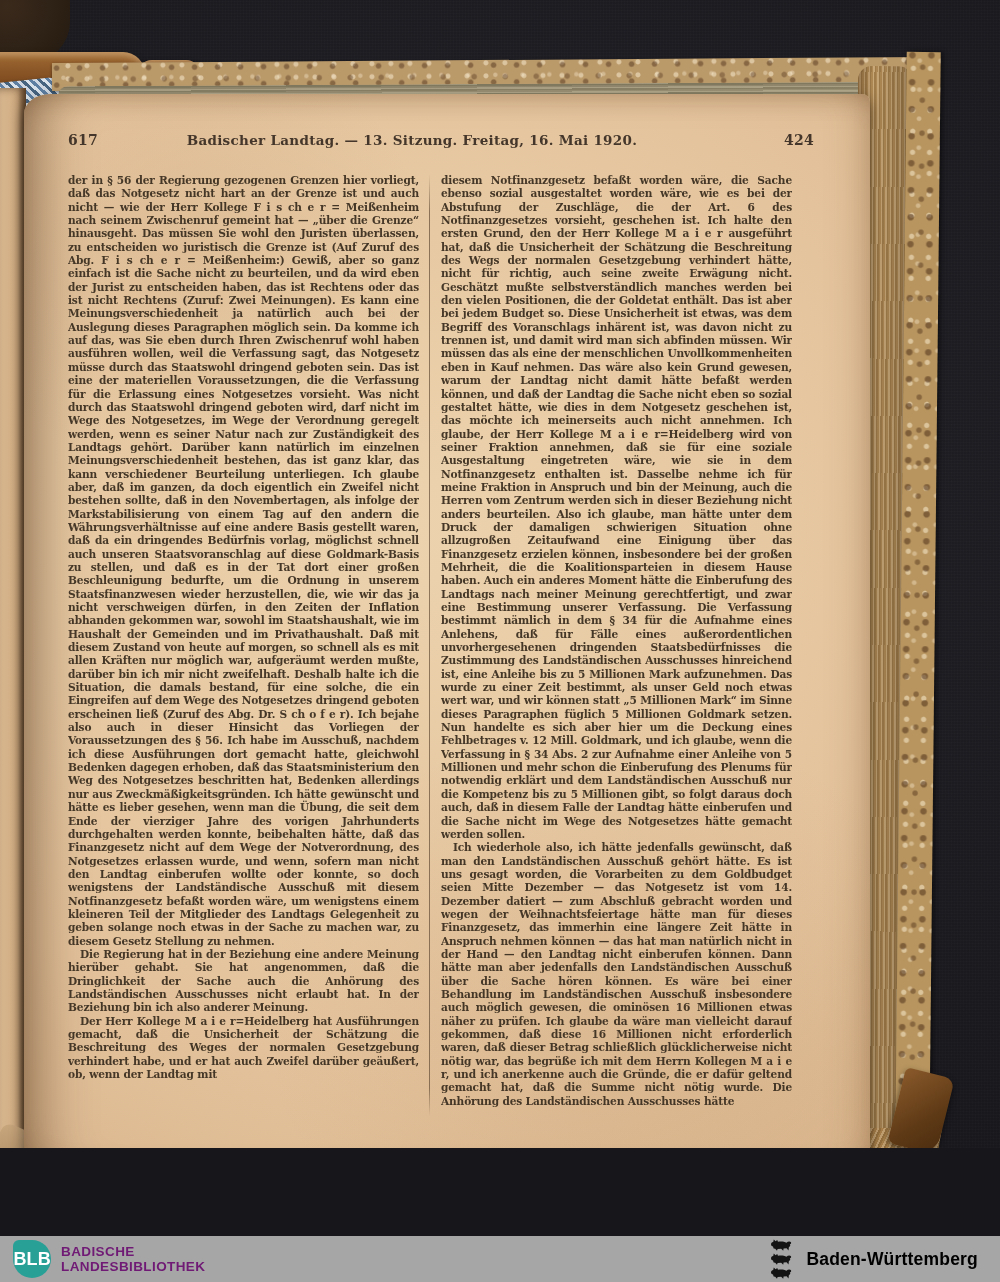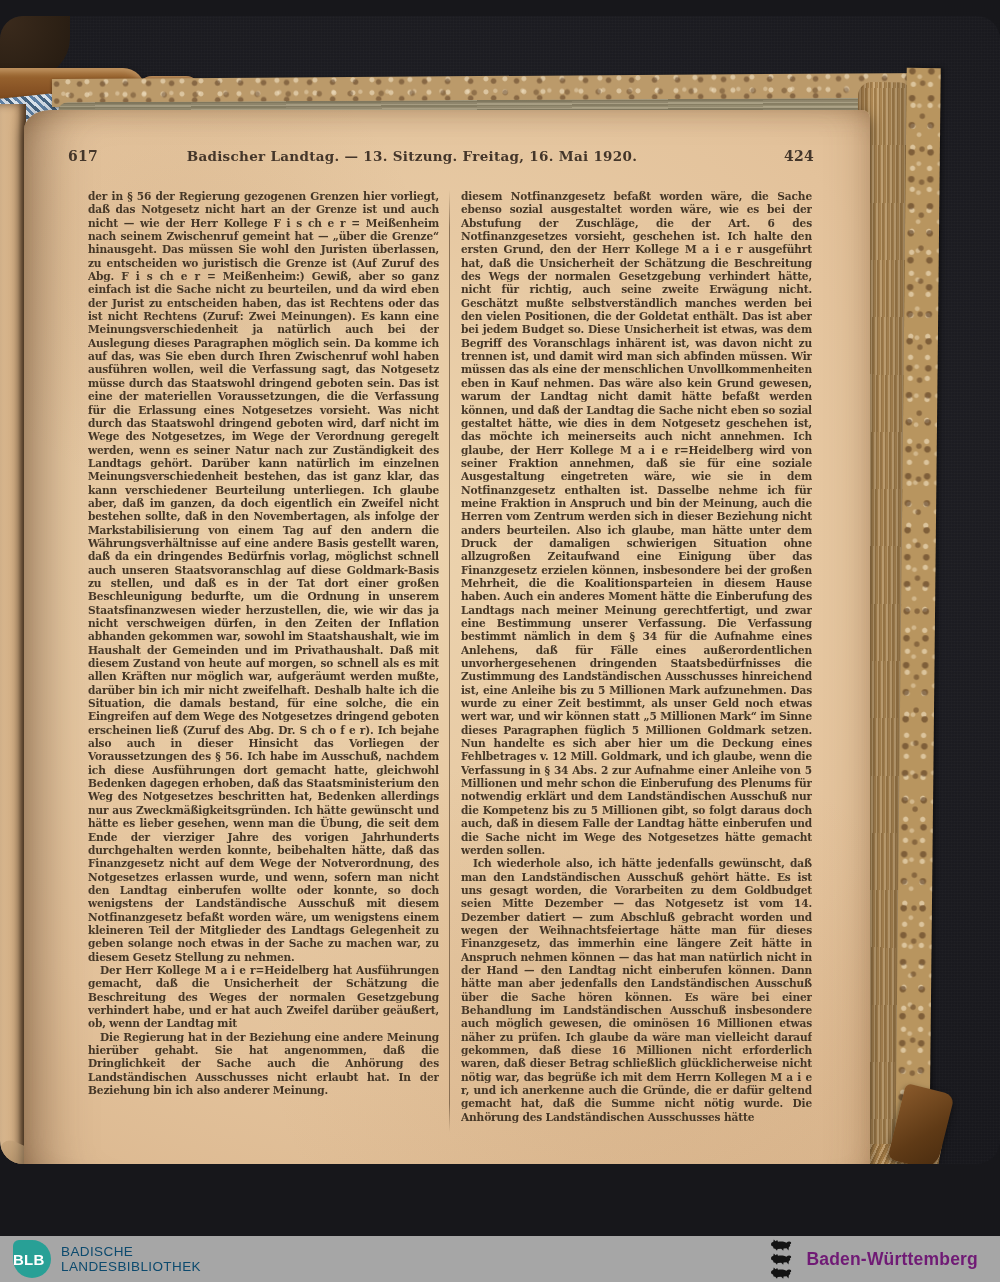"617" .scene { border-radius: 23px -> none; top: 16px -> 0 }
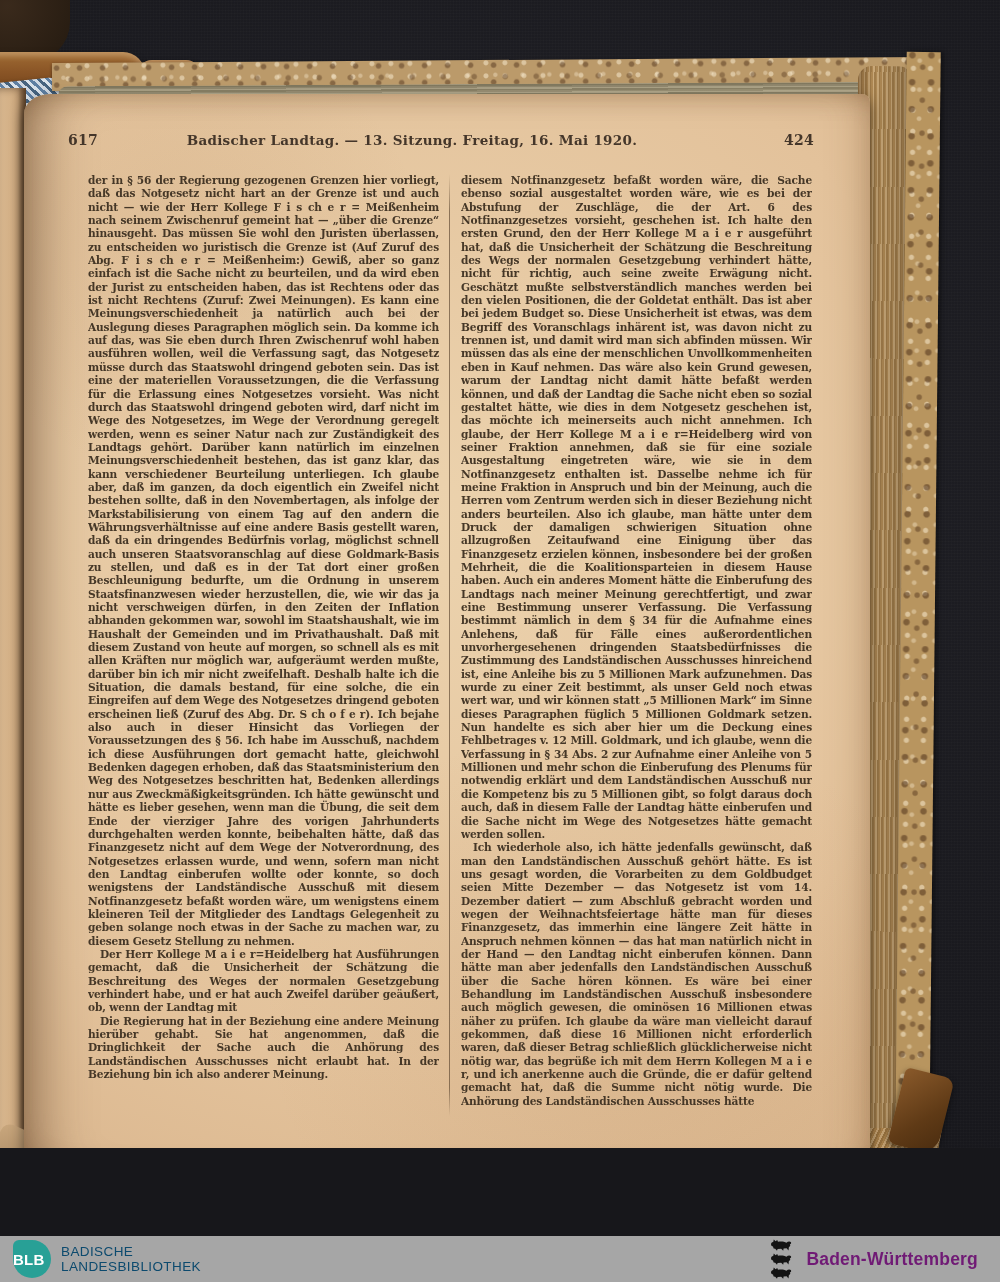"der in § 56 der" .columns { margin-left: 20px -> none }
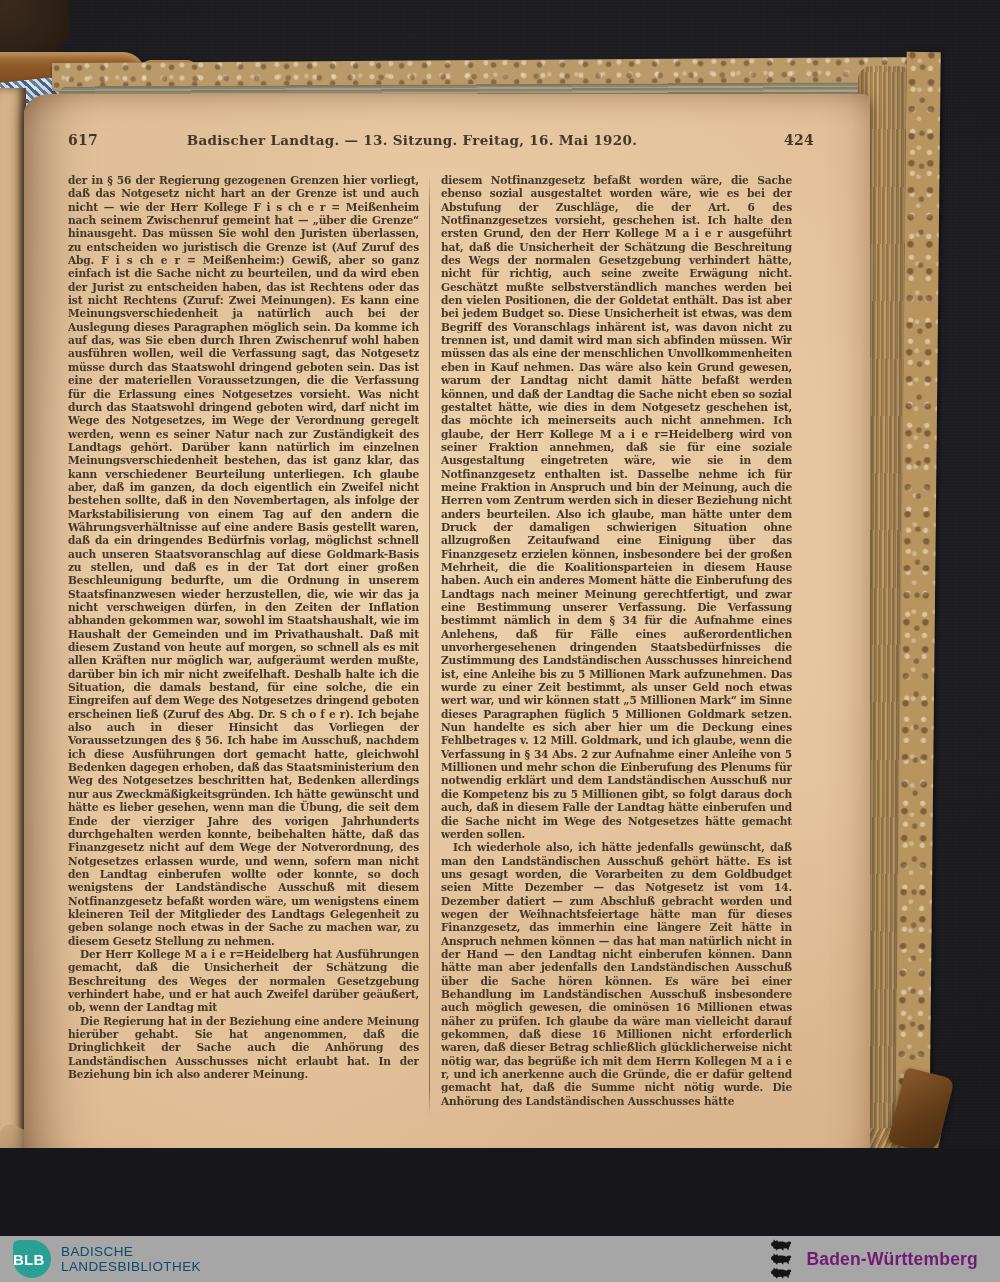"Der Herr Kollege M a" p { order: before "Die Regierung hat in der" -> after "Die Regierung hat in der" }
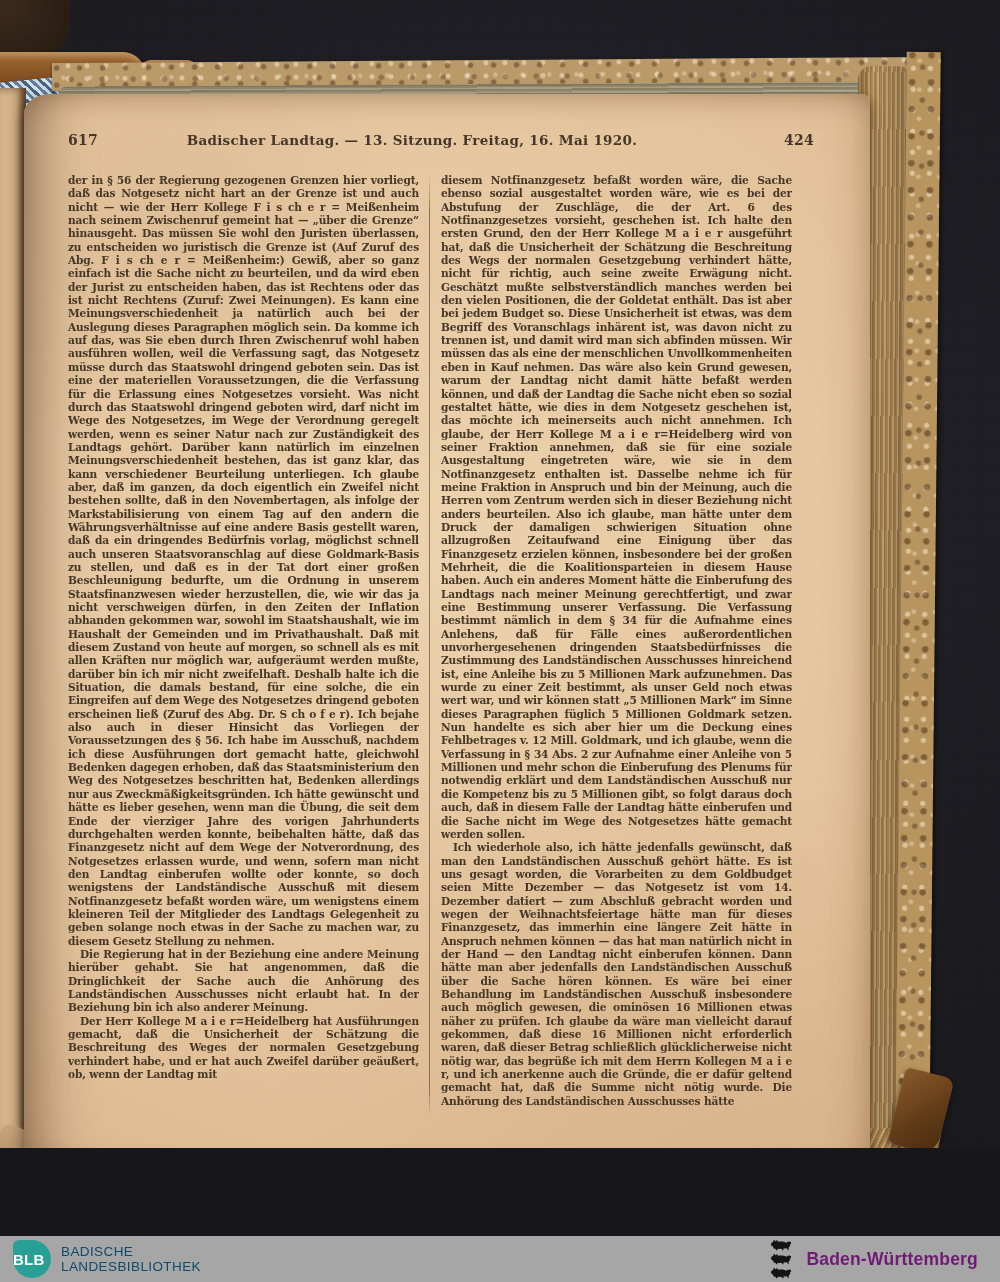"BLB" .blb-logo { font-size: 15px -> 18px; justify-content: flex-start -> flex-end }
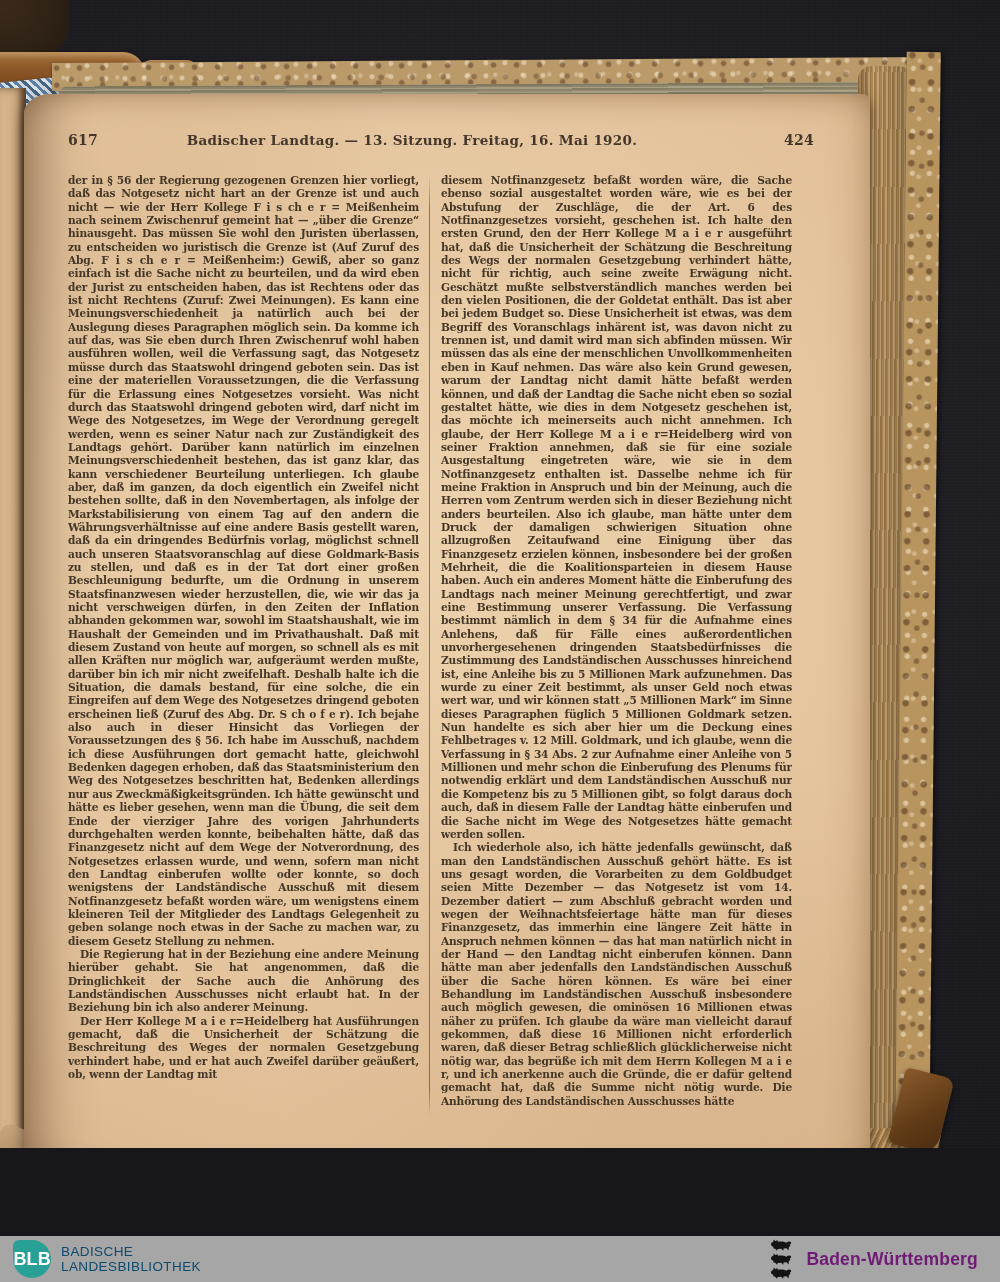"BADISCHE" .lib-name { color: #0c4a6e -> #701a75; font-weight: 400 -> 700 }
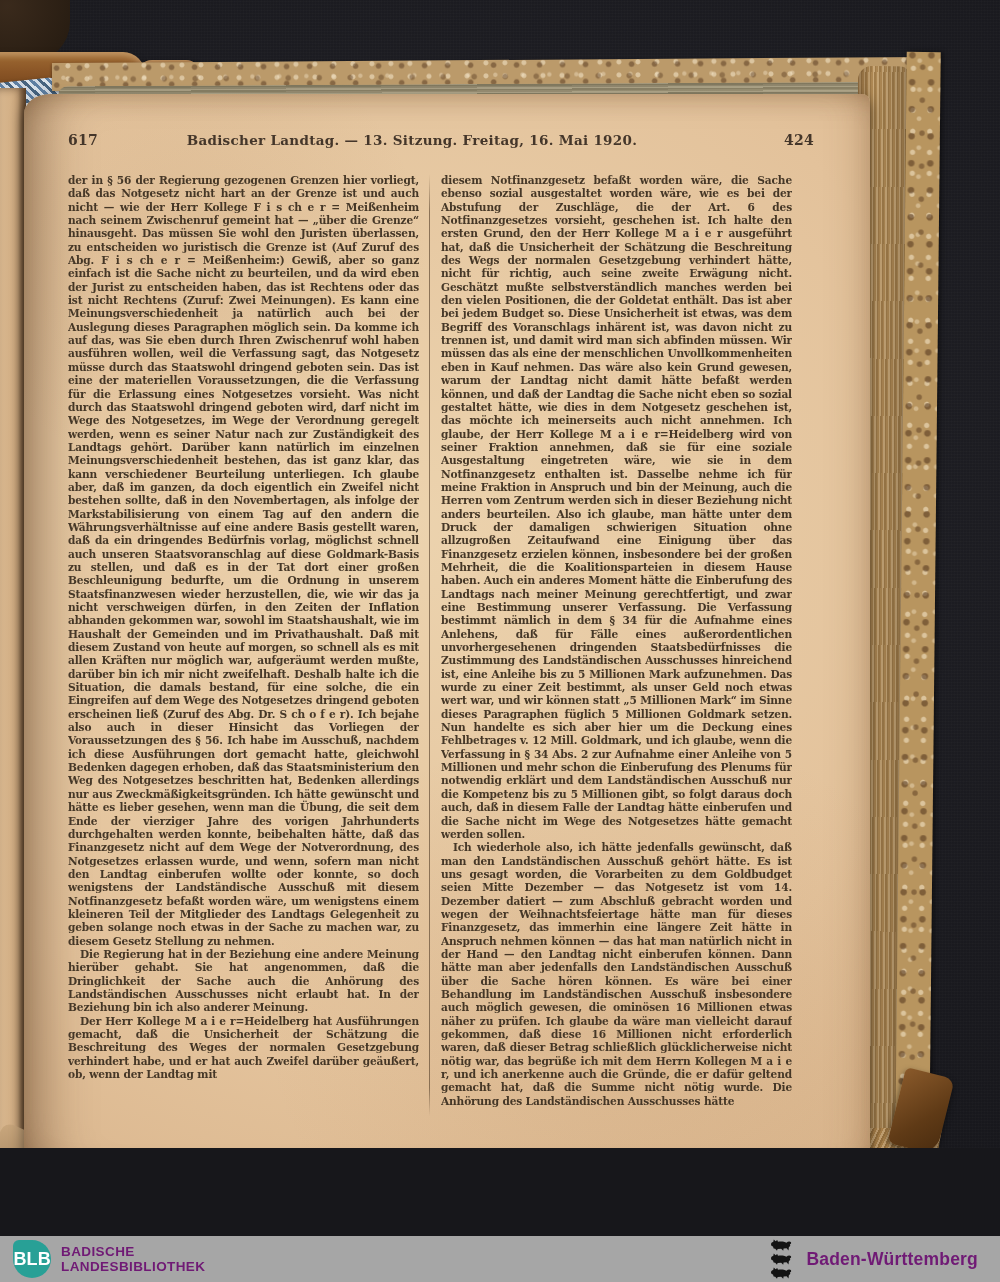"Baden-Württemberg" .bw-name { color: #701a75 -> #000000 }
